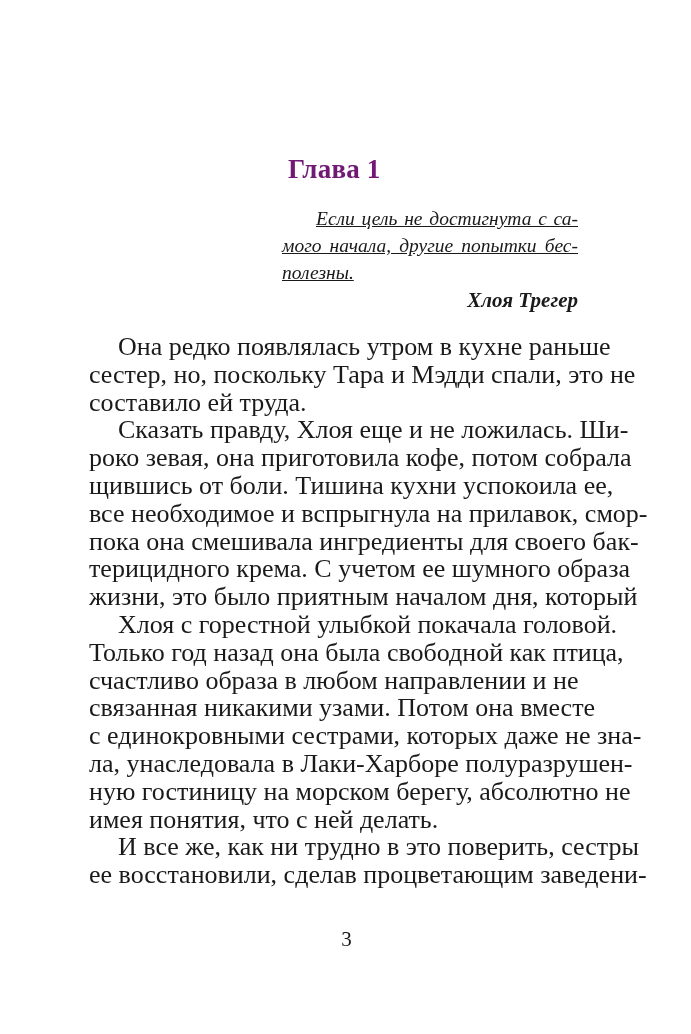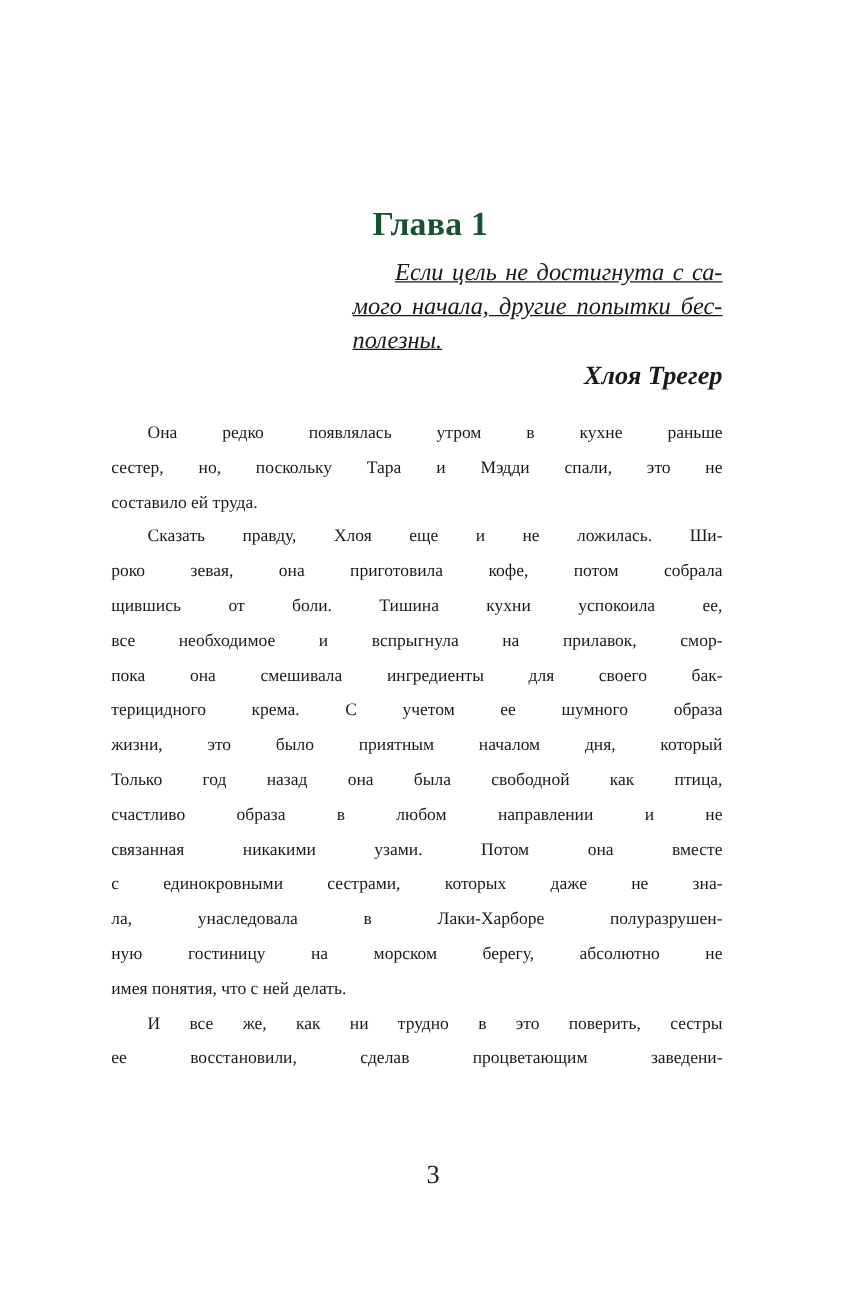"Глава 1" .chapter-title { color: #14532d -> #701a75; margin: 10px -> 0 }
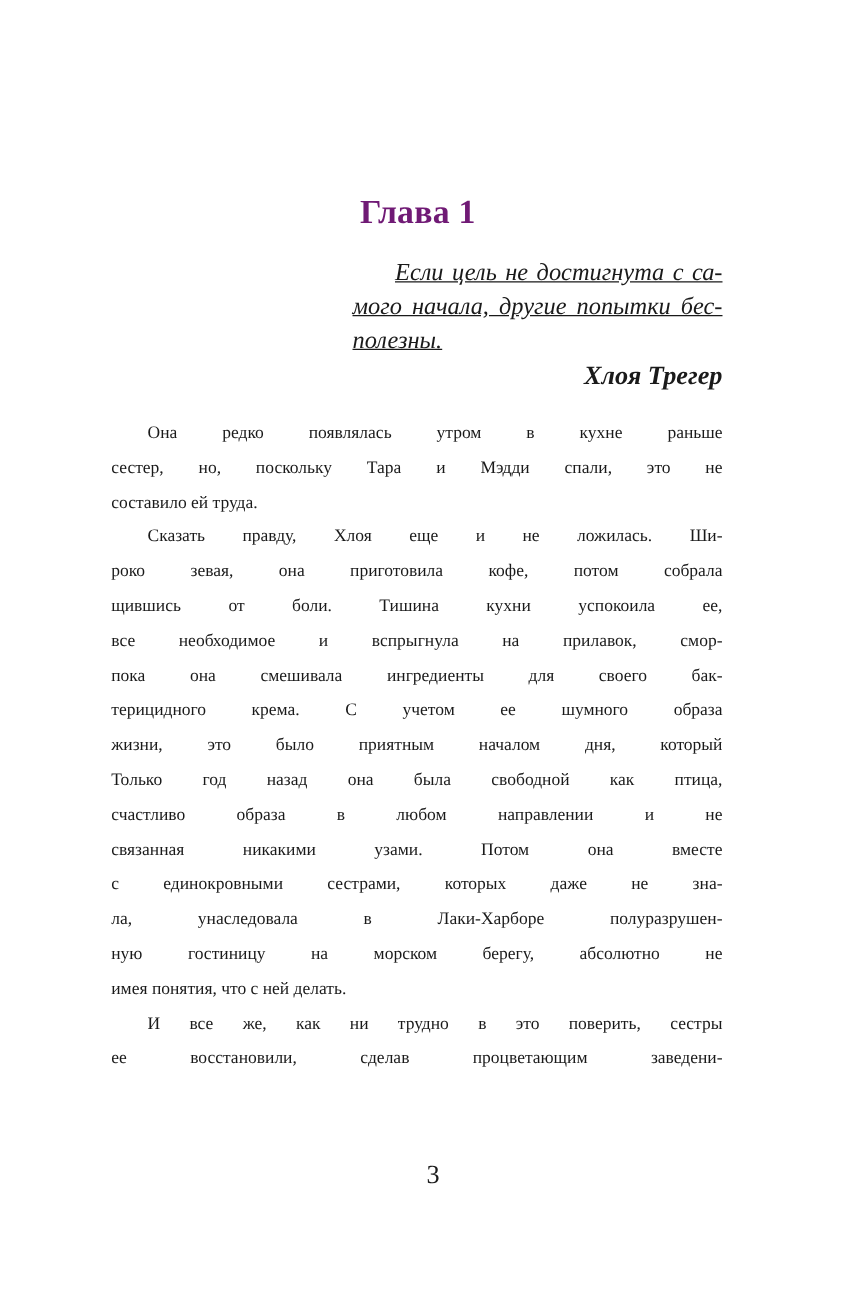"Она редко появлялась утром в" .body-text { font-size: 14px -> 26px }
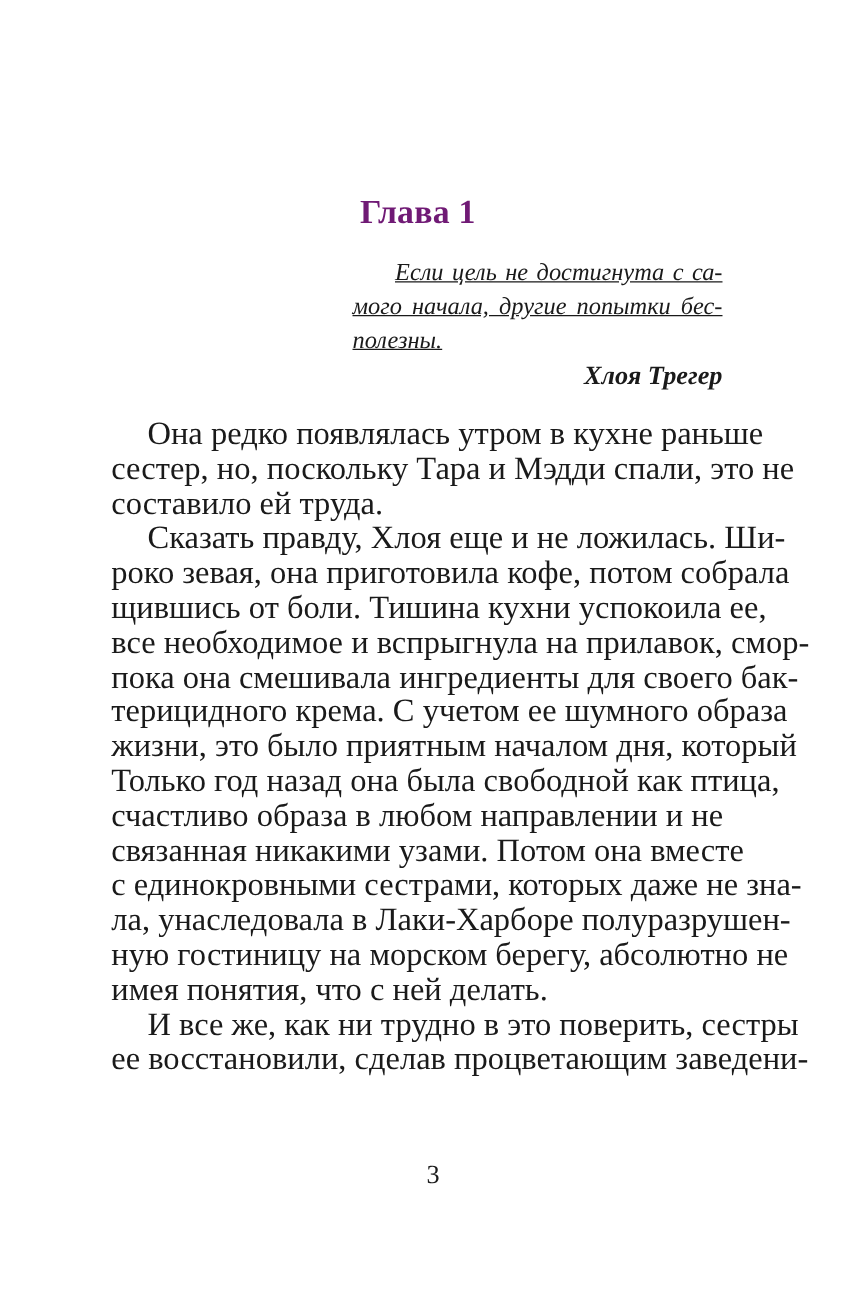"Хлоя с горестной улыбкой покачала" span.line { html: none -> <span>Хлоя с горестной улыбкой покачала головой.</span> }
